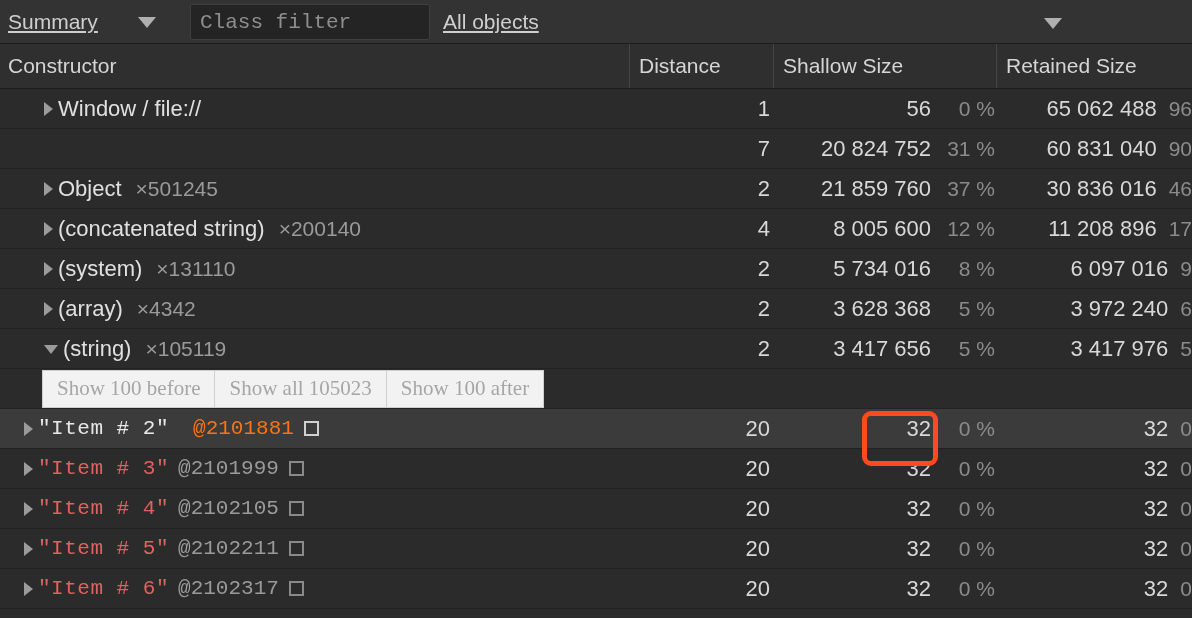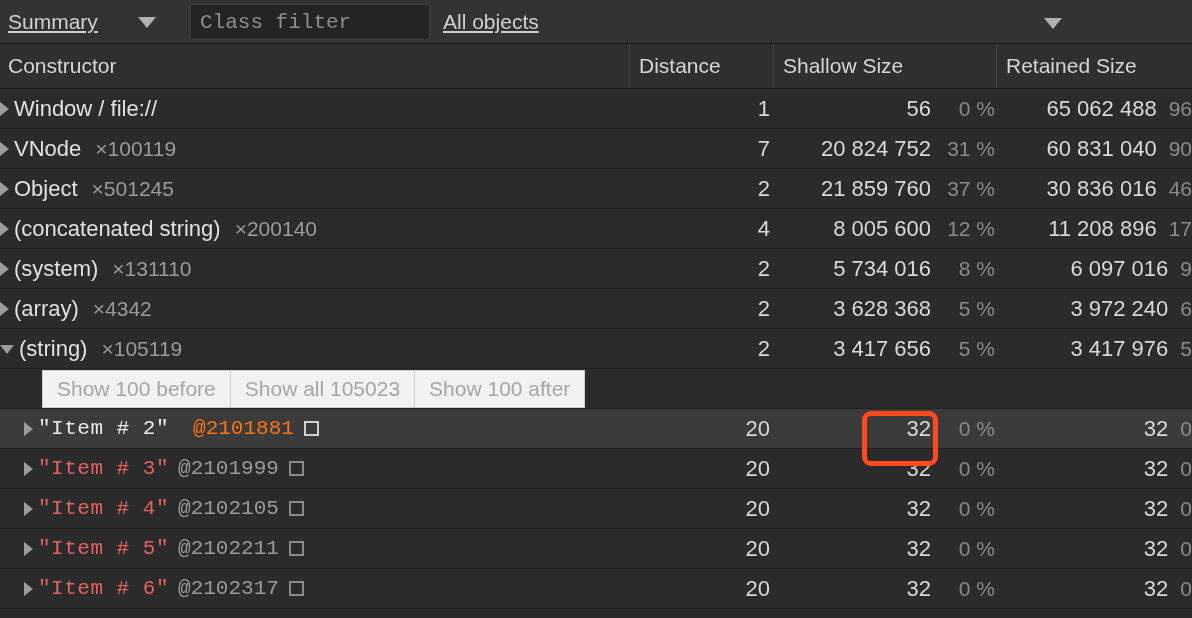"Window / file://" .cell-name { padding-left: none -> 44px }
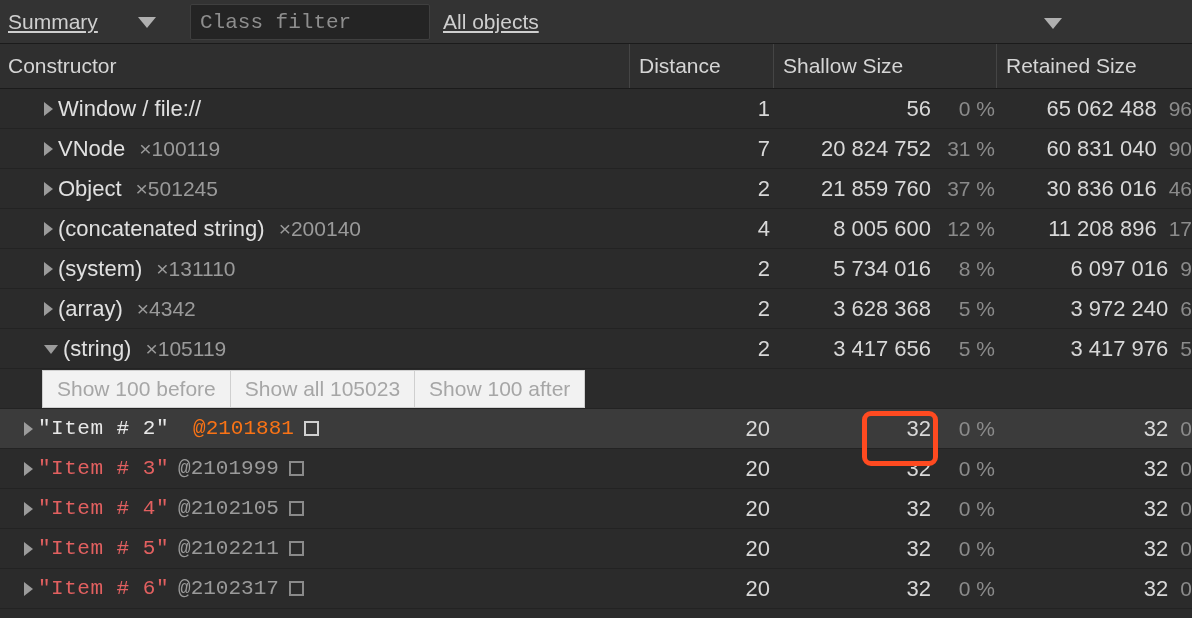"VNode" div.cell-name { html: <div> <span></span> <span>VNode</span> <span>×100119</span> </div> -> none }
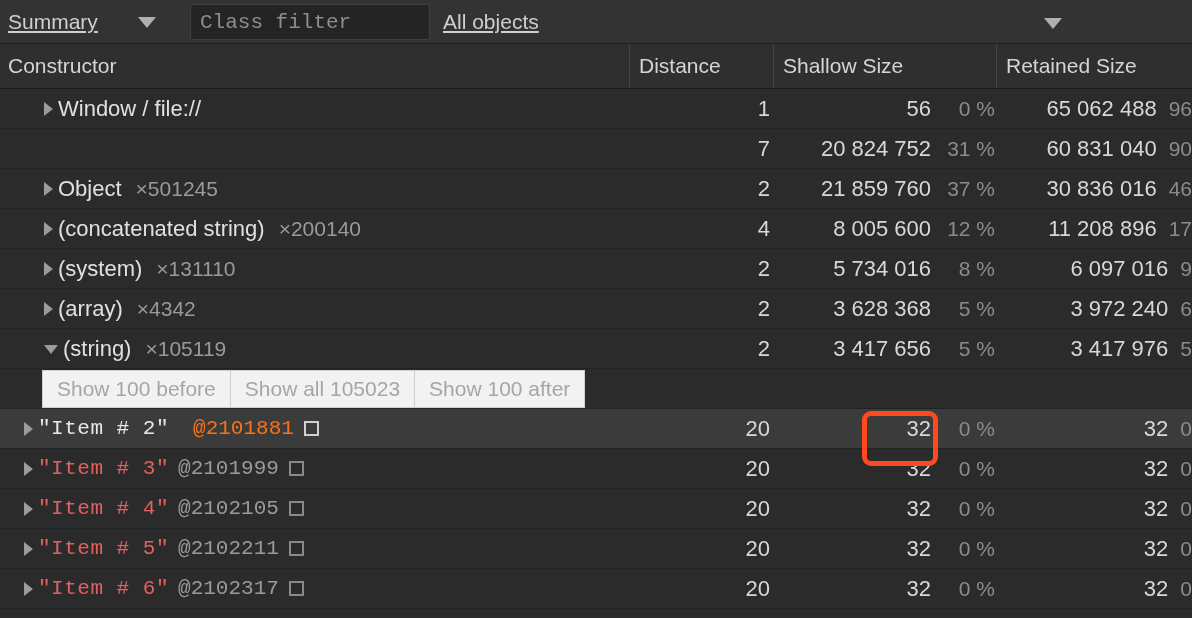"Show 100 before" .sm-btn { font-family: Liberation Sans, sans-serif -> Liberation Serif, serif }
